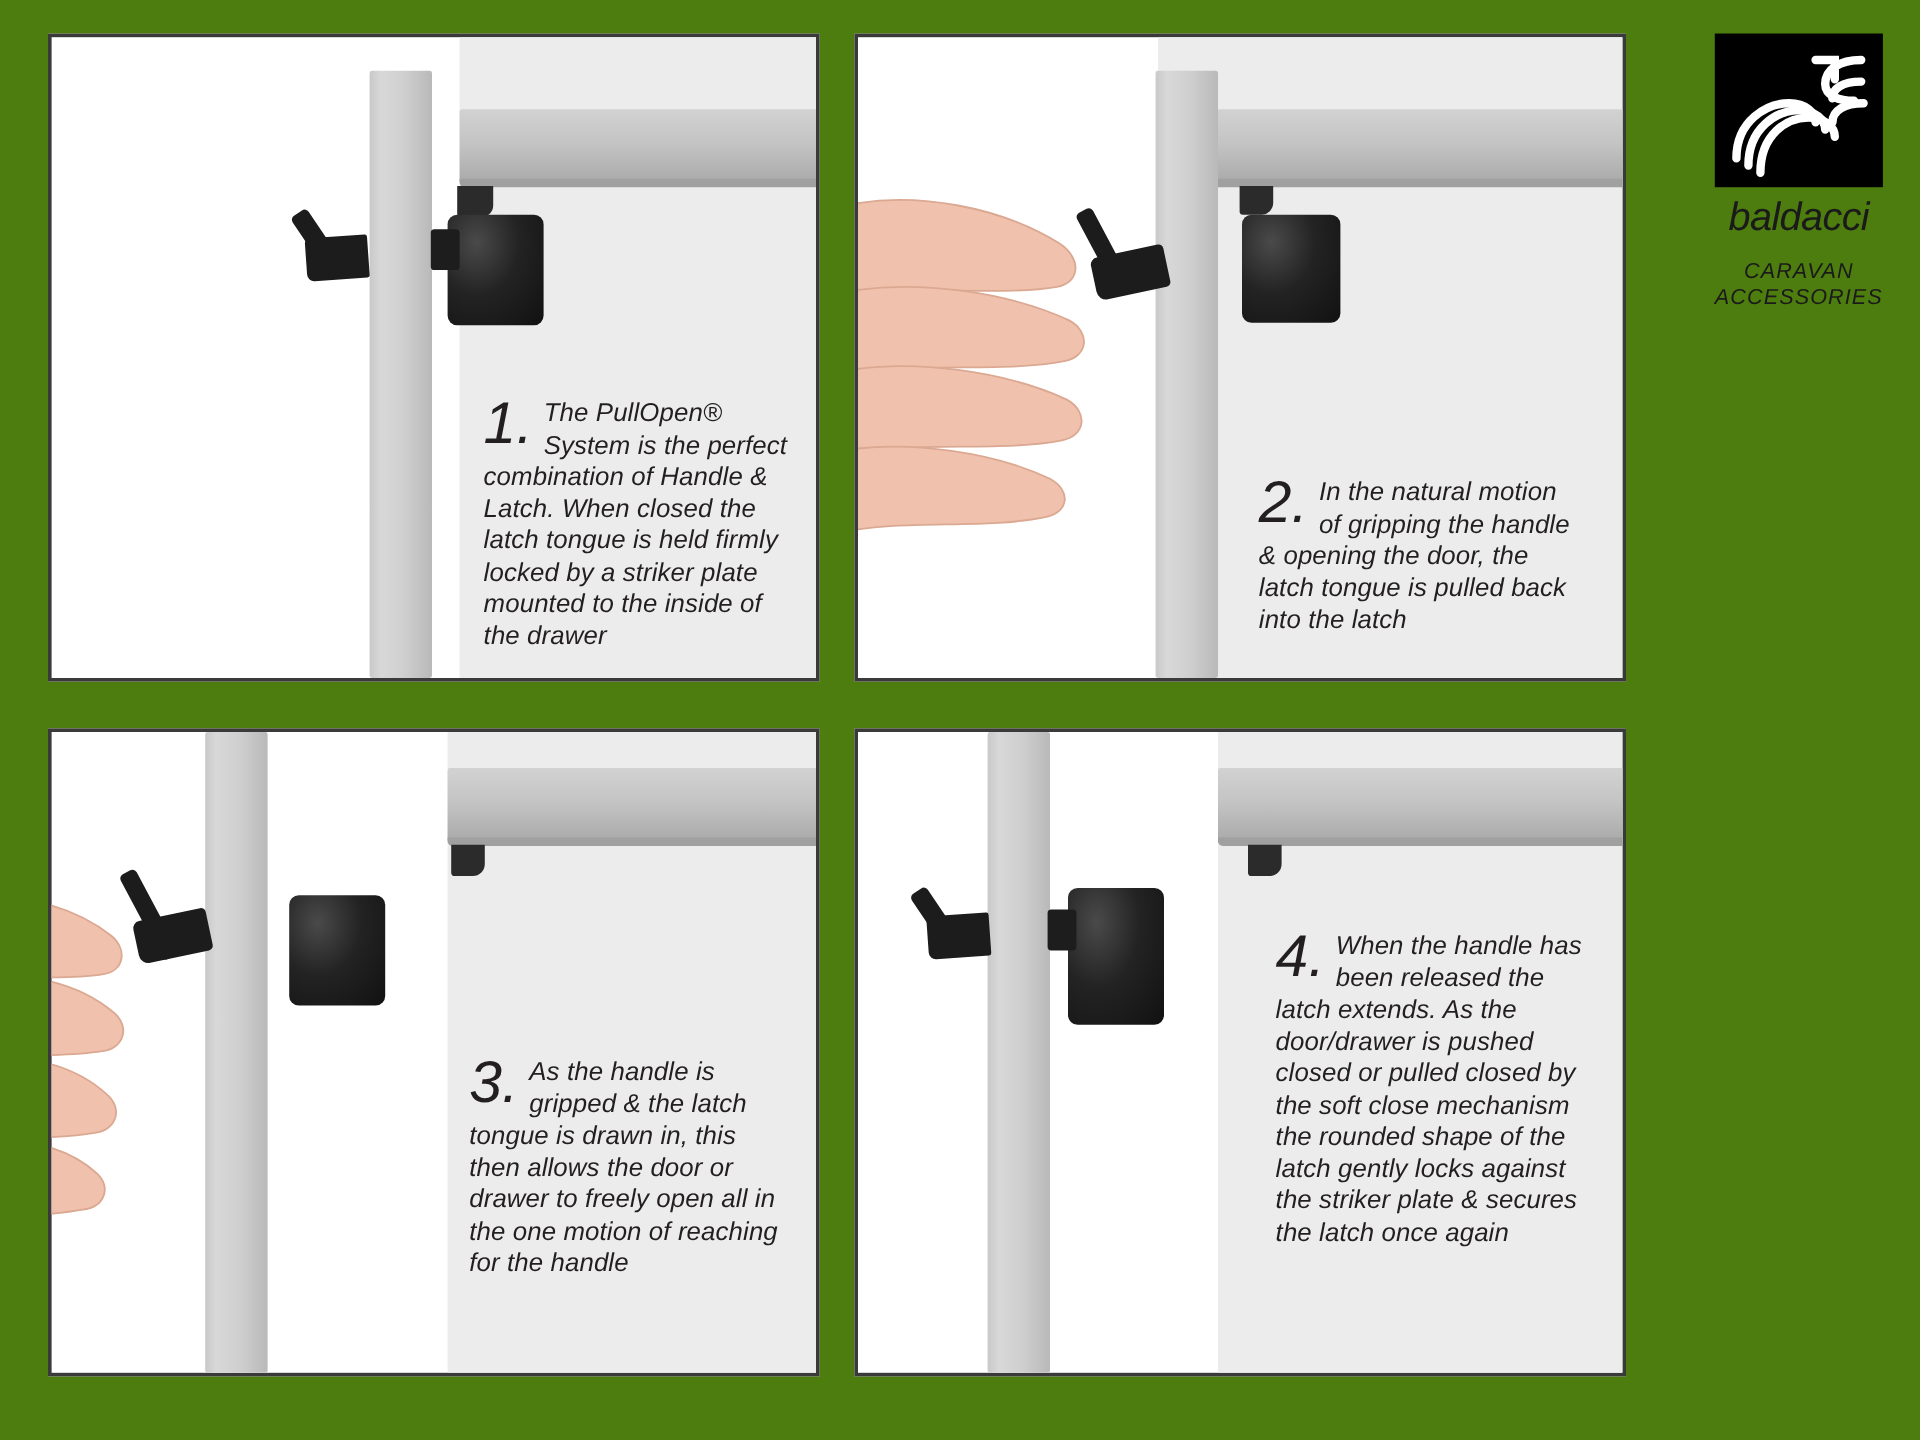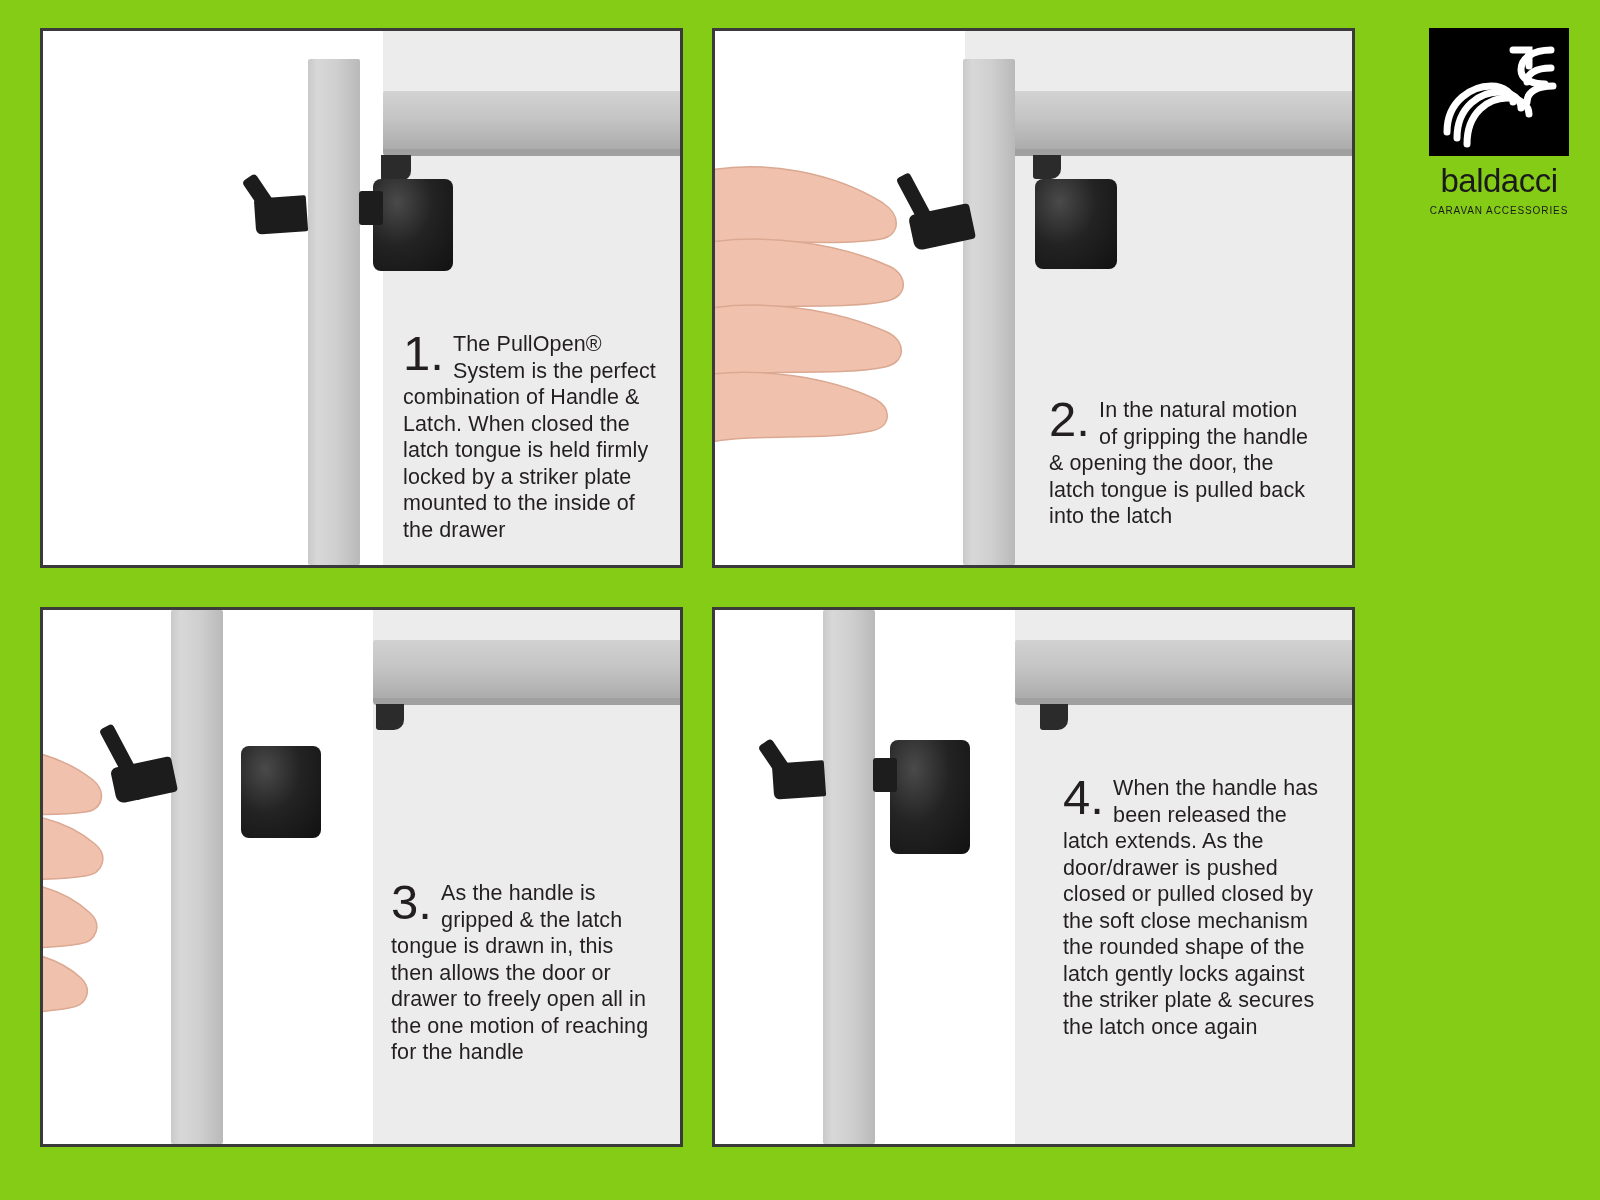"baldacci" .sheet { background: #84cc16 -> #4d7c0f; font-style: none -> italic }
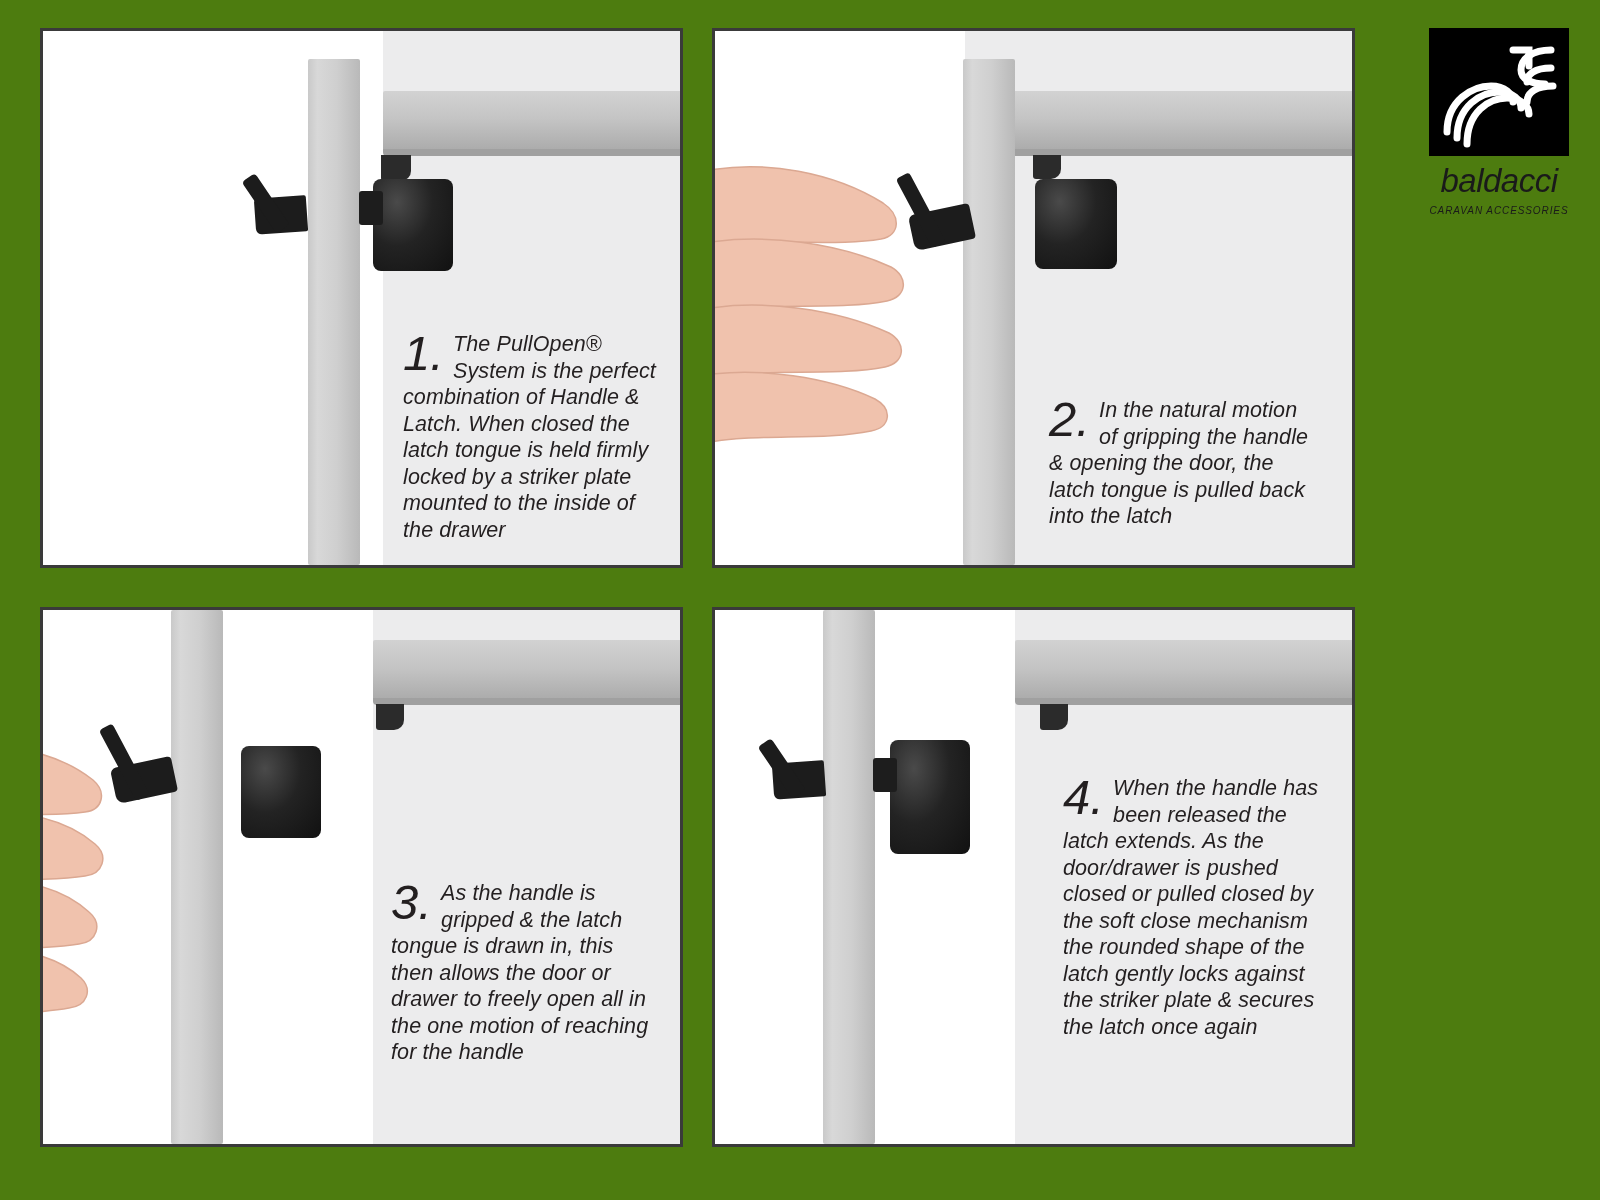"CARAVAN ACCESSORIES" .logo-sub { font-size: 10px -> 18px; margin-top: 8px -> 19px }
